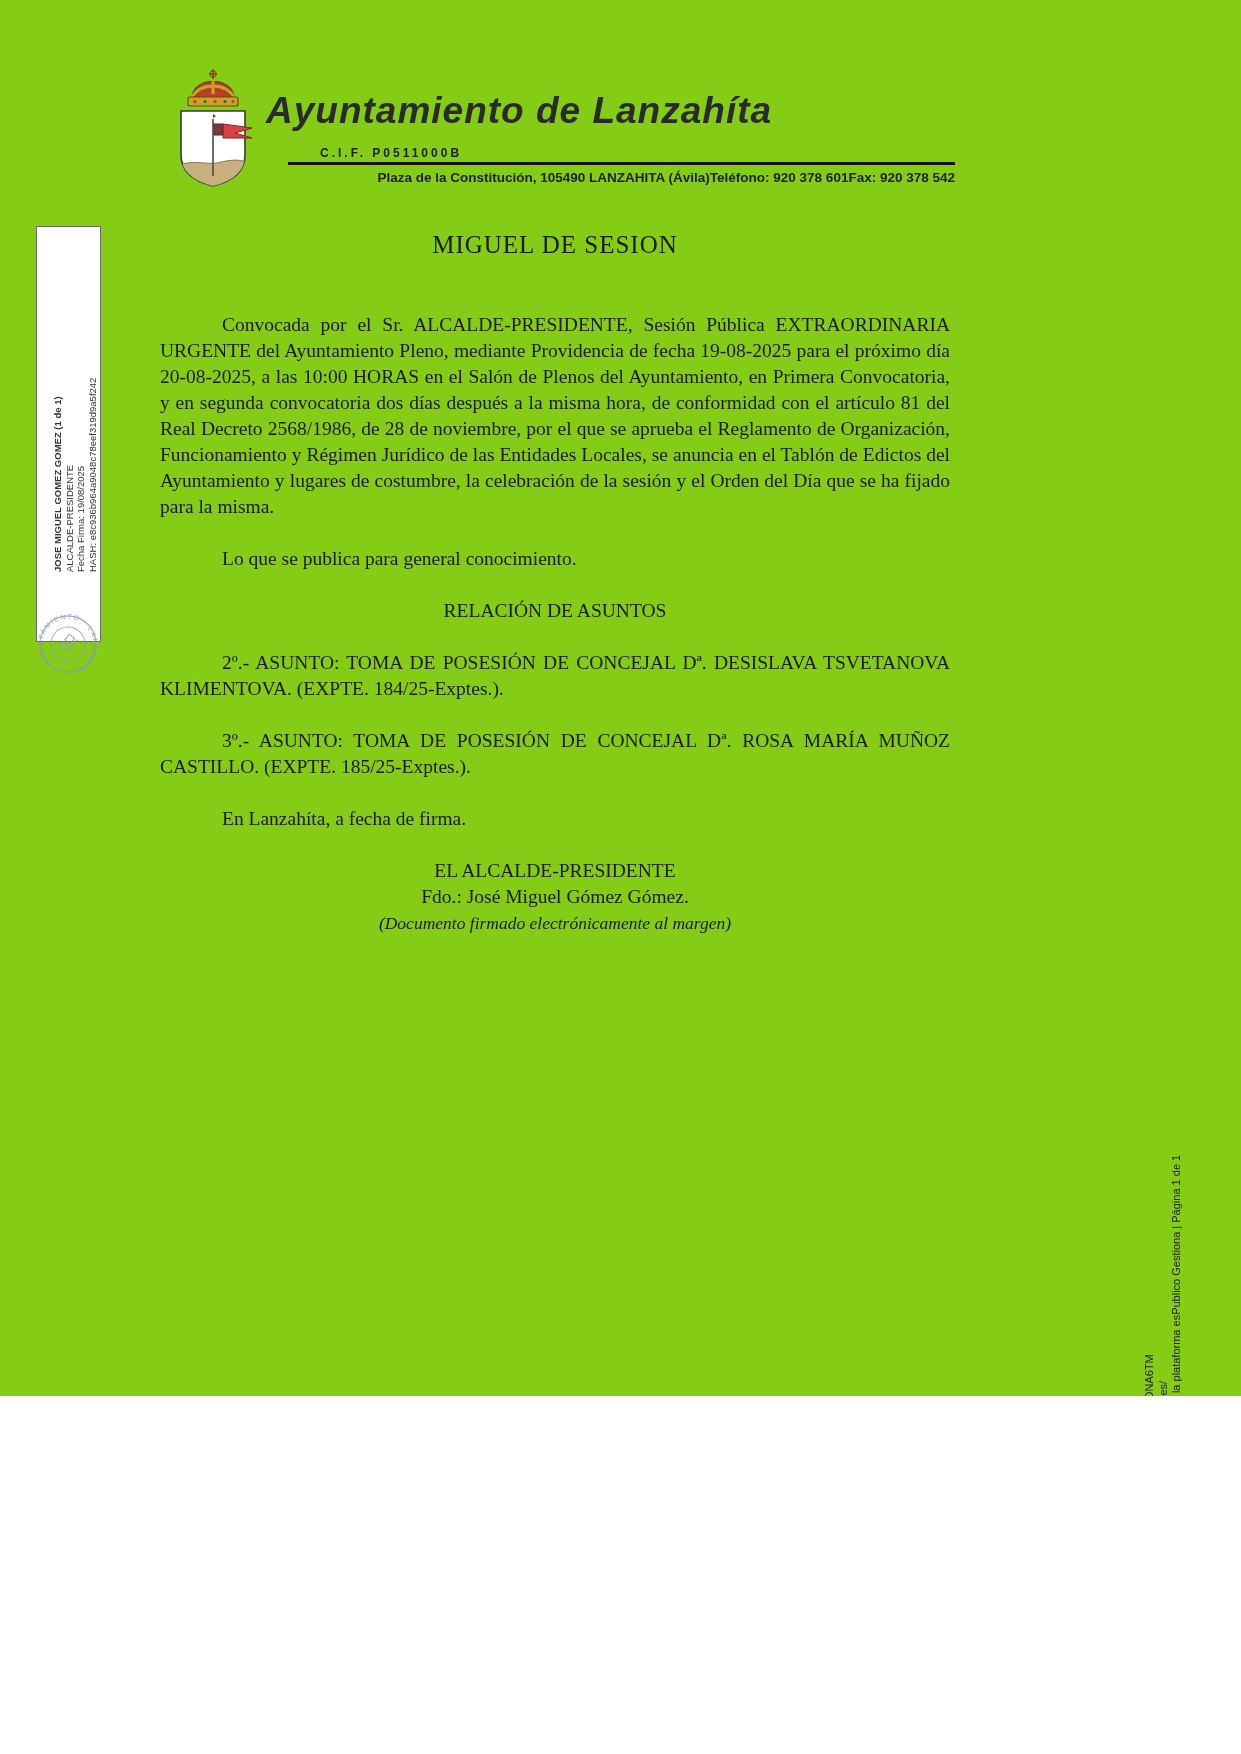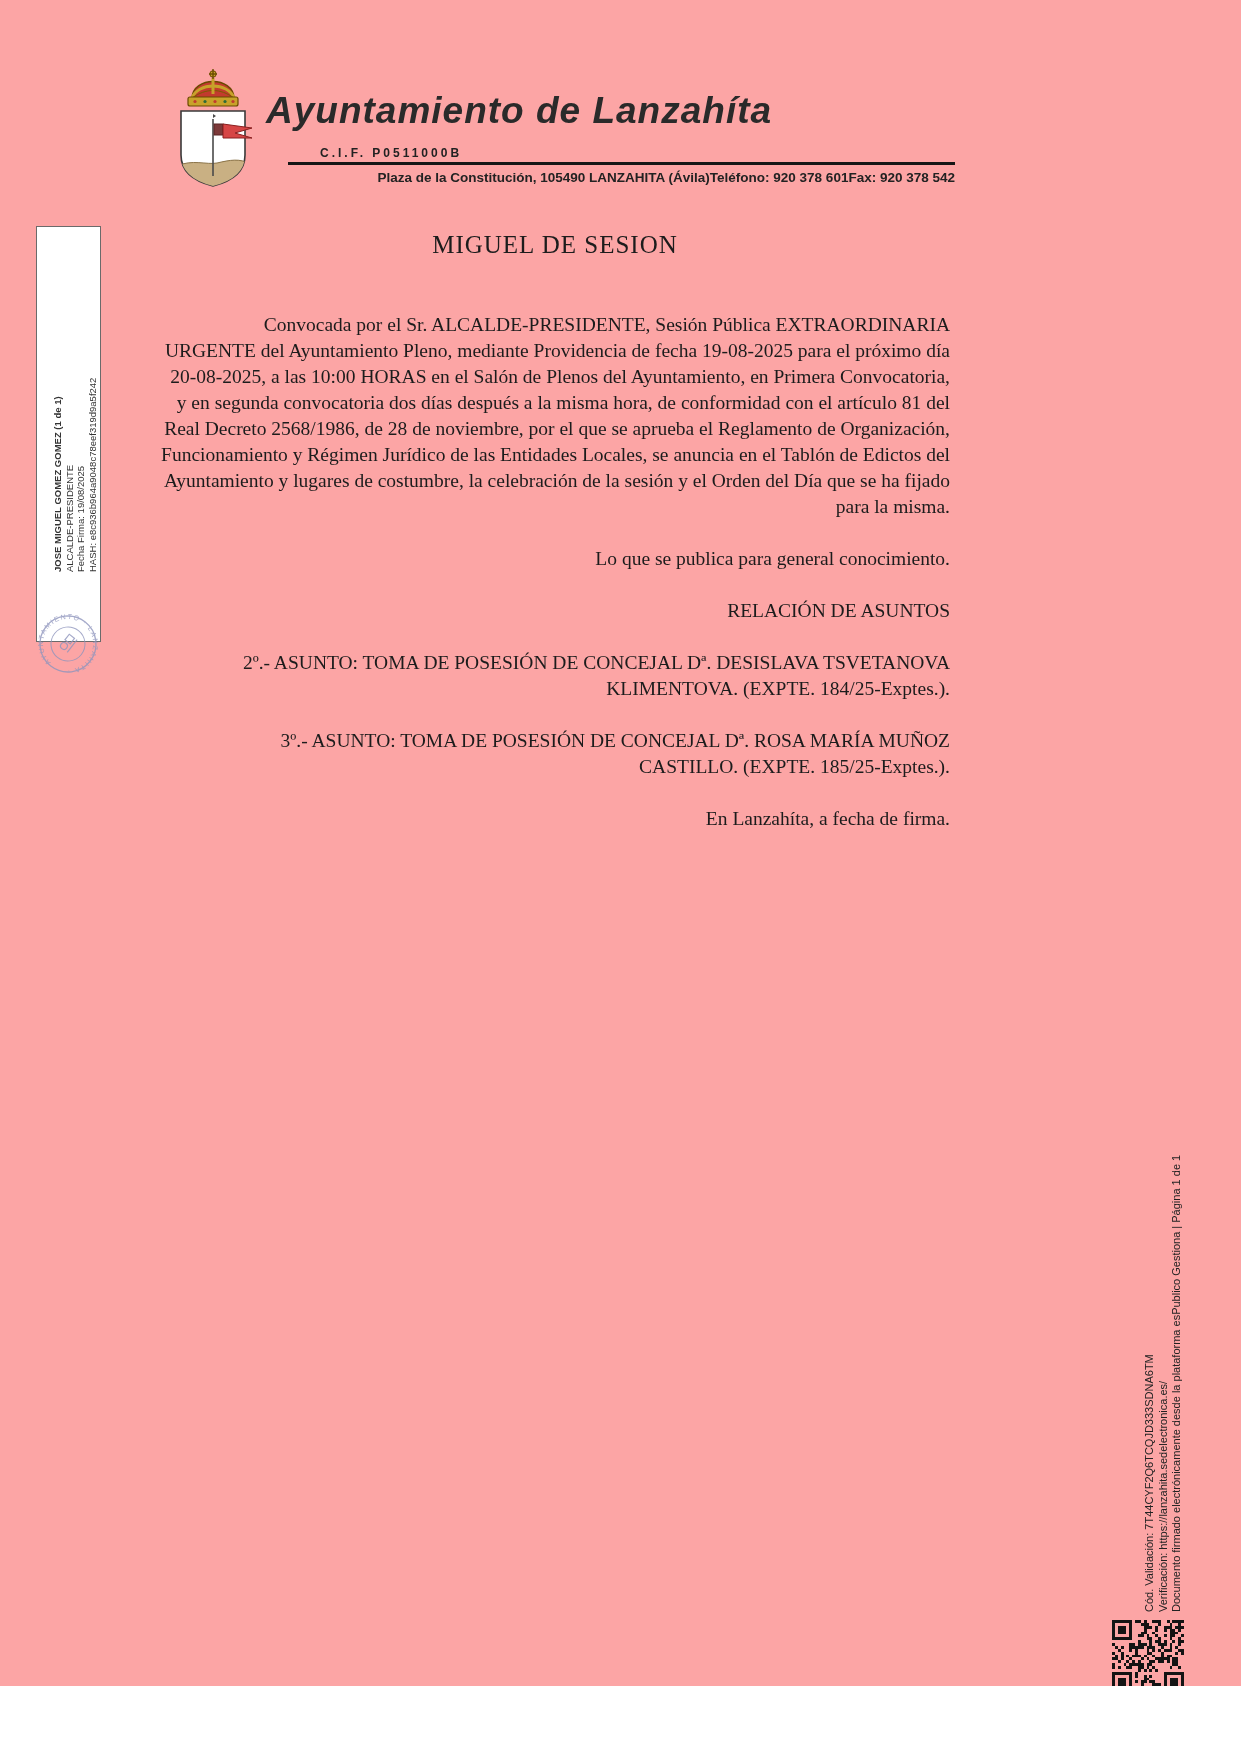"Ayuntamiento de Lanzahíta" .page { background: #fca5a5 -> #84cc16; height: 1686px -> 1396px }
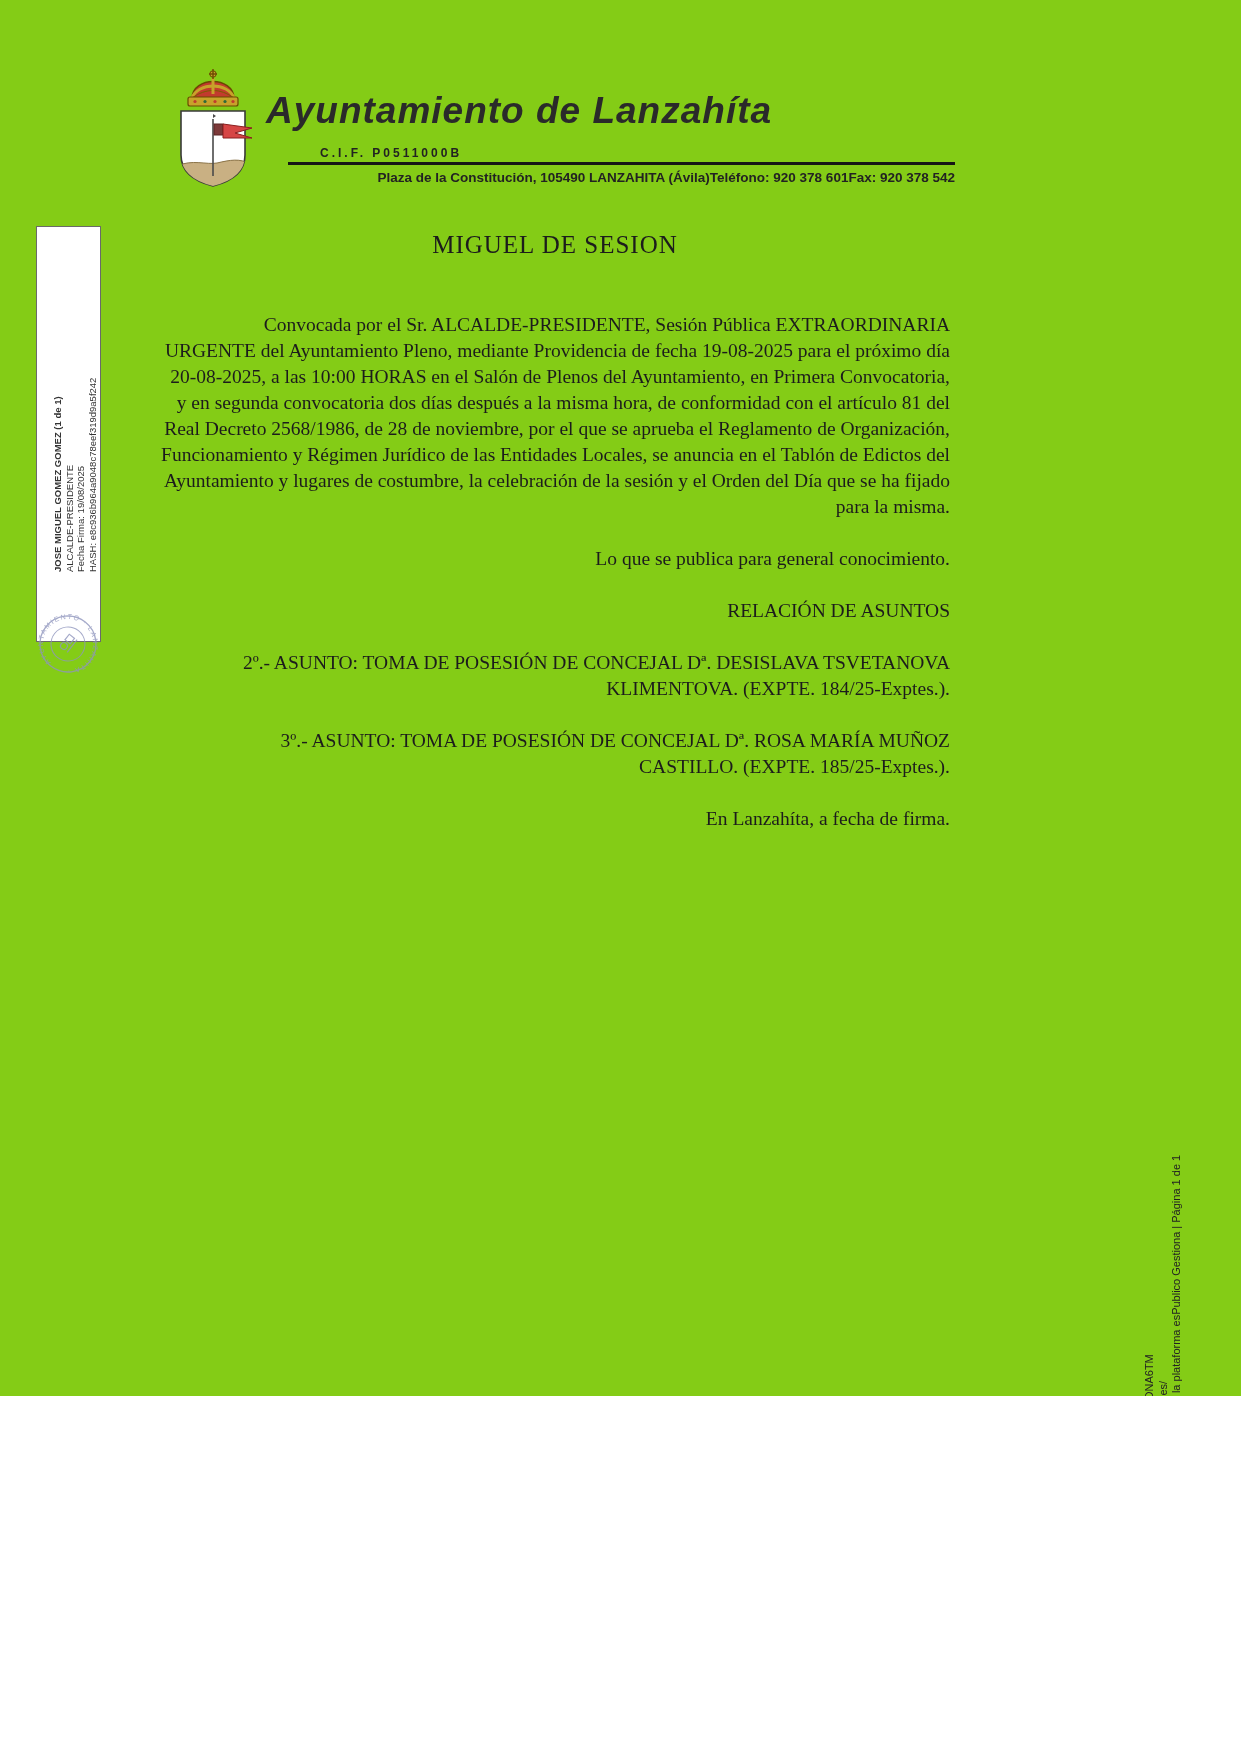"RELACIÓN DE ASUNTOS" .content p { text-align: right -> none }
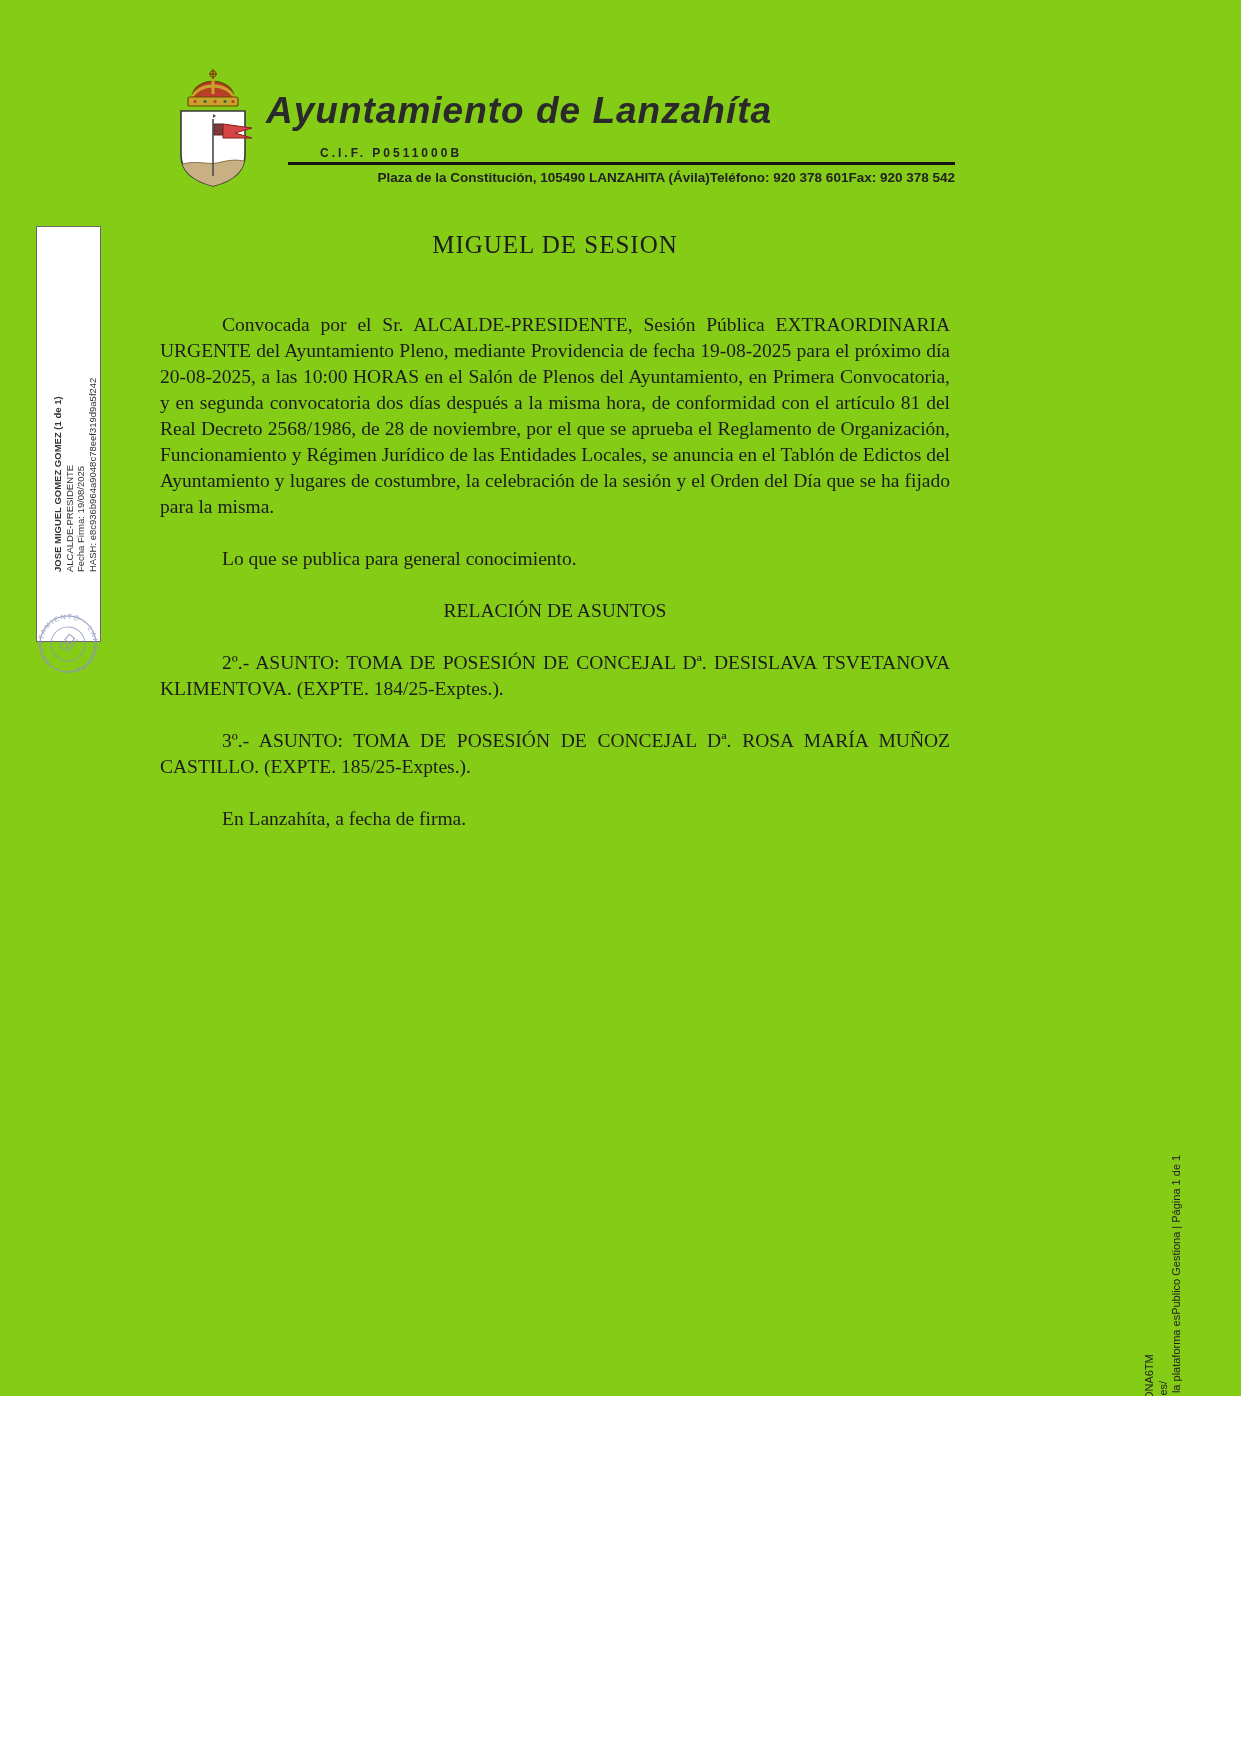"EL ALCALDE-PRESIDENTE" div.sig-block { html: none -> <div> <div>EL ALCALDE-PRESIDENTE</div> <div>Fdo.: José Miguel Gómez Gómez.</div> <div>(Documento firmado electrónicamente al margen)</div> </div> }
